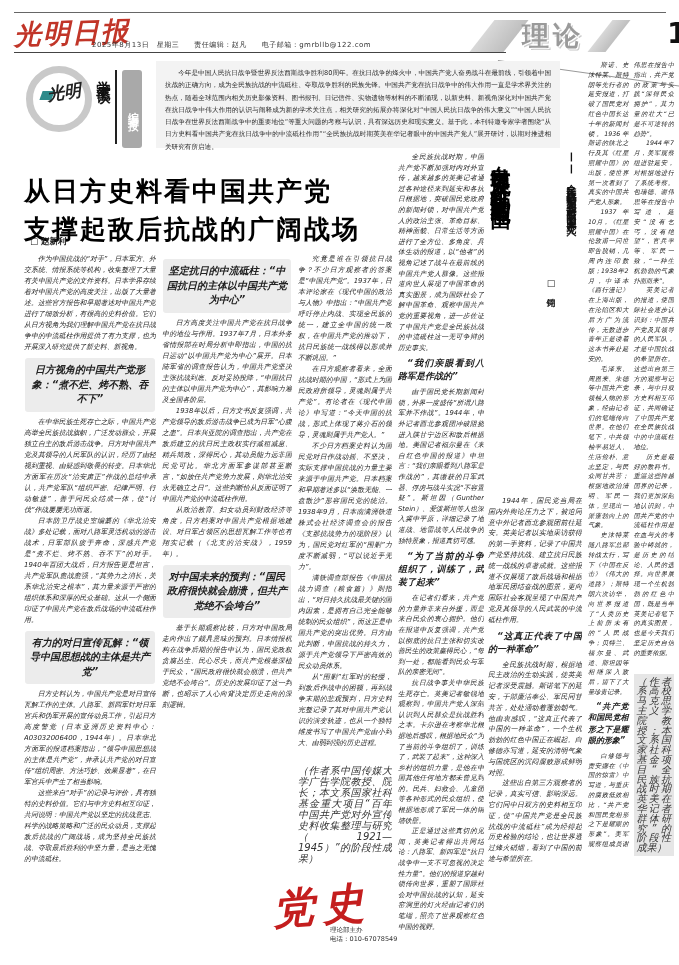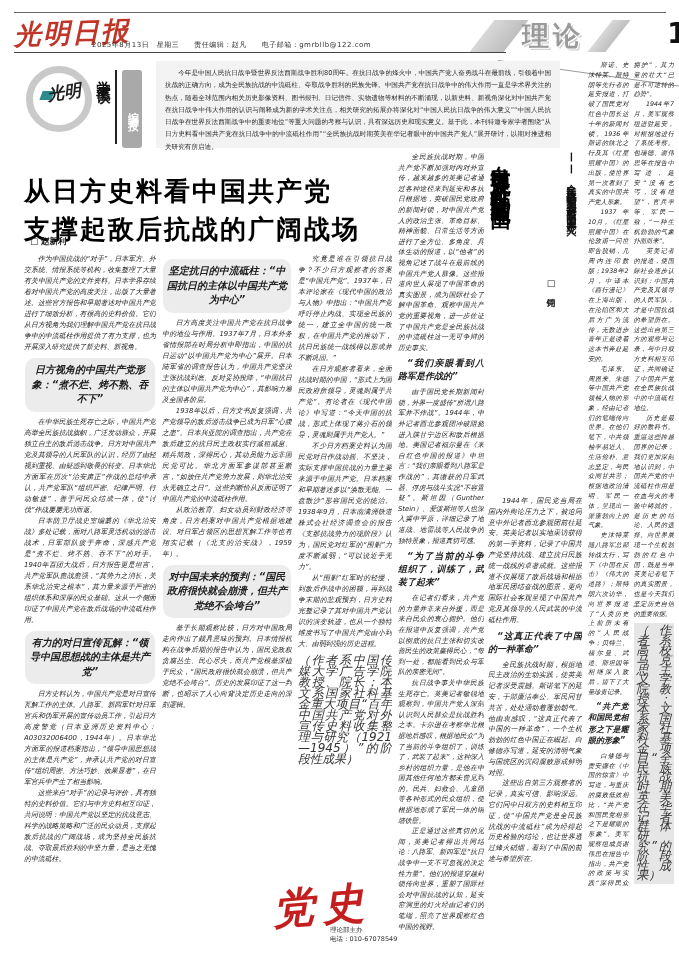"坚定抗日的中流砥柱：“中国抗日的主体以中国共产党为中心”" .fi-h { border-radius: 10px -> 3px }
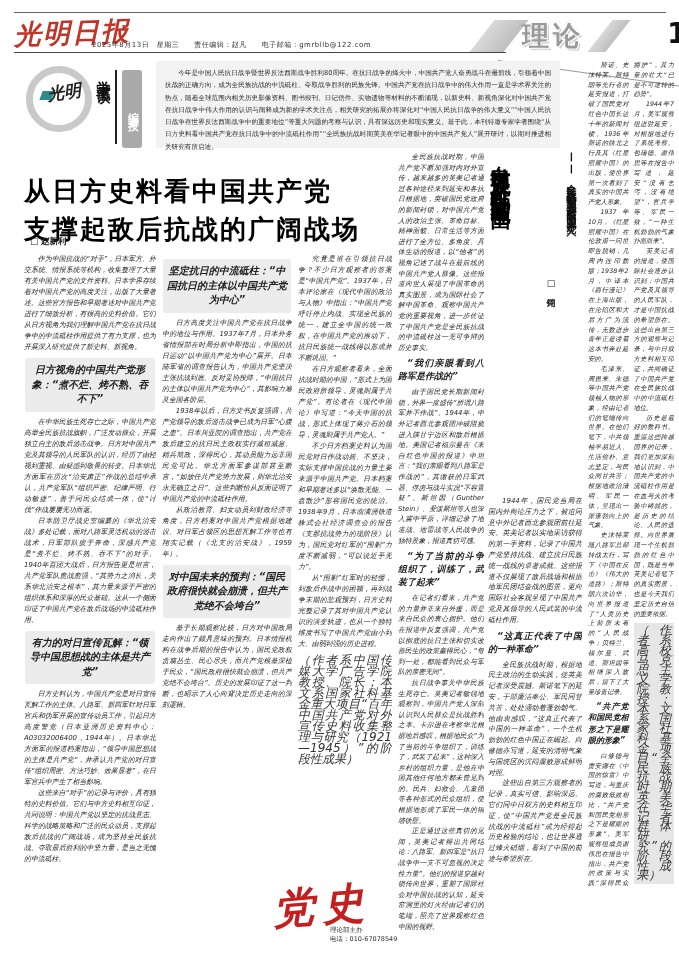"满铁调查部报告《中国抗战力调查（粮食篇）》则指出，“对日持久抗战最关键的国内因素" div.fi { html: none -> <div>满铁调查部报告《中国抗战力调查（粮食篇）》则指出，“对日持久抗战最关键的国内因素，是拥有自己完全能够统制的民众组织”，而这正是中国共产党的突出优势。日方由此判断，中国抗战的持久力，源于共产党领导下严密高效的民众动员体系。</div> }
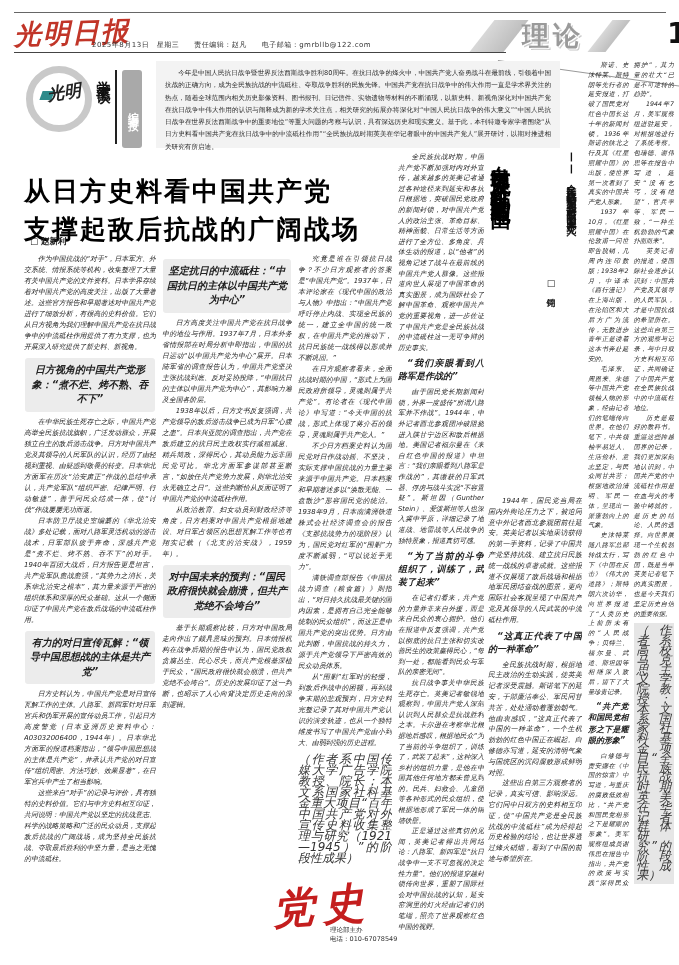"（作者系高校马克思主义学院教授；本文系国家社科基金项目“全民族抗战时期英美在华记" .fi-n { font-size: 12px -> 10px; margin-top: 5px -> 16px }
